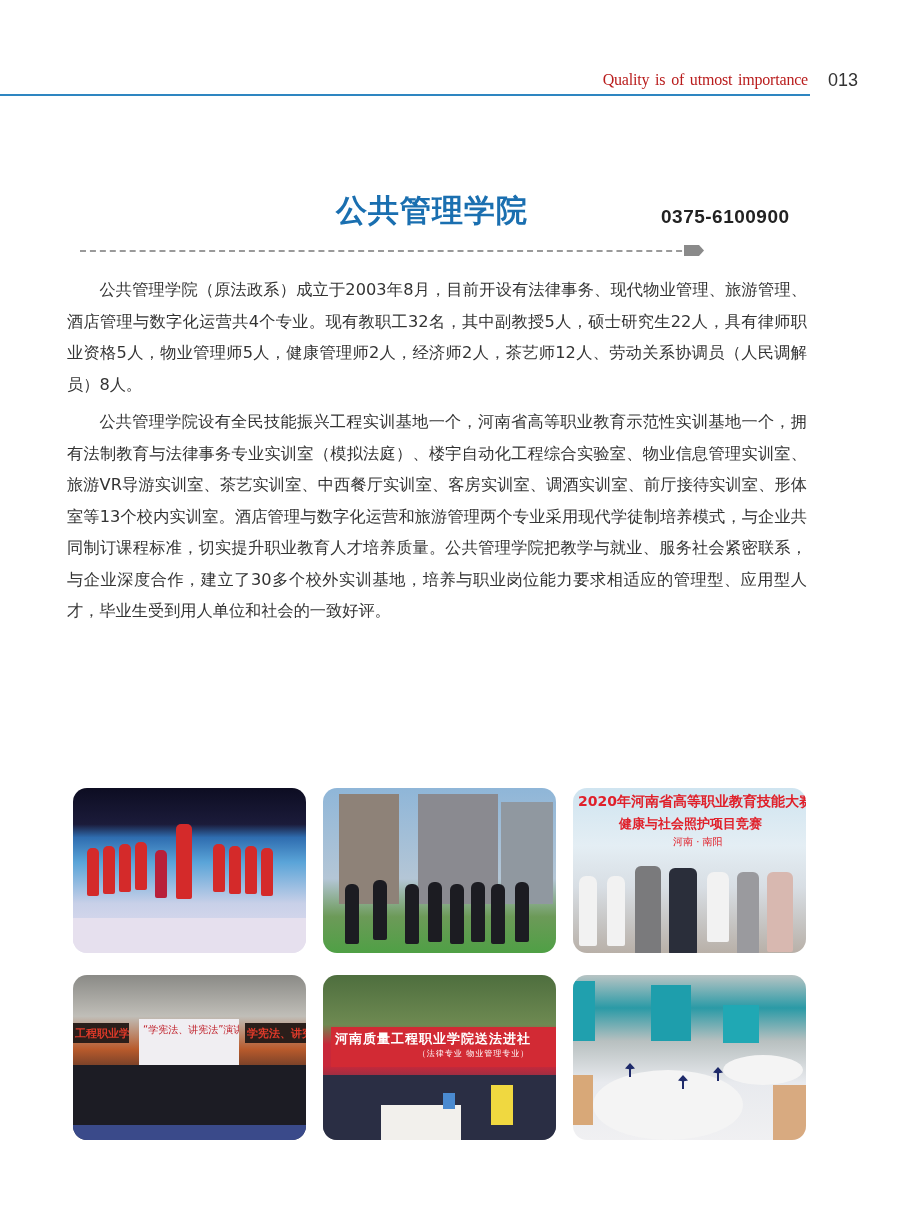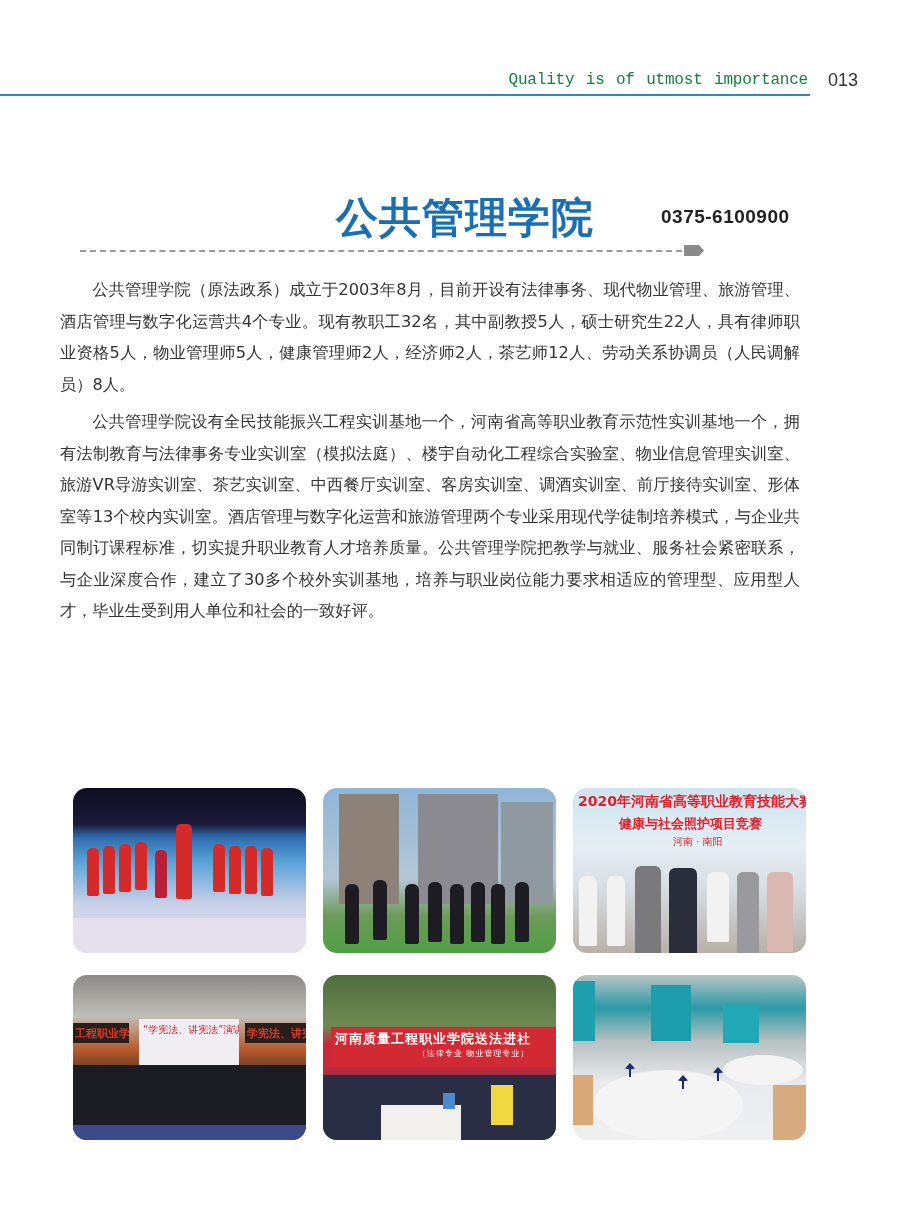"Quality is of utmost importance" .header-slogan { color: #15803d -> #b91c1c; font-family: Liberation Mono, monospace -> Liberation Serif, serif }
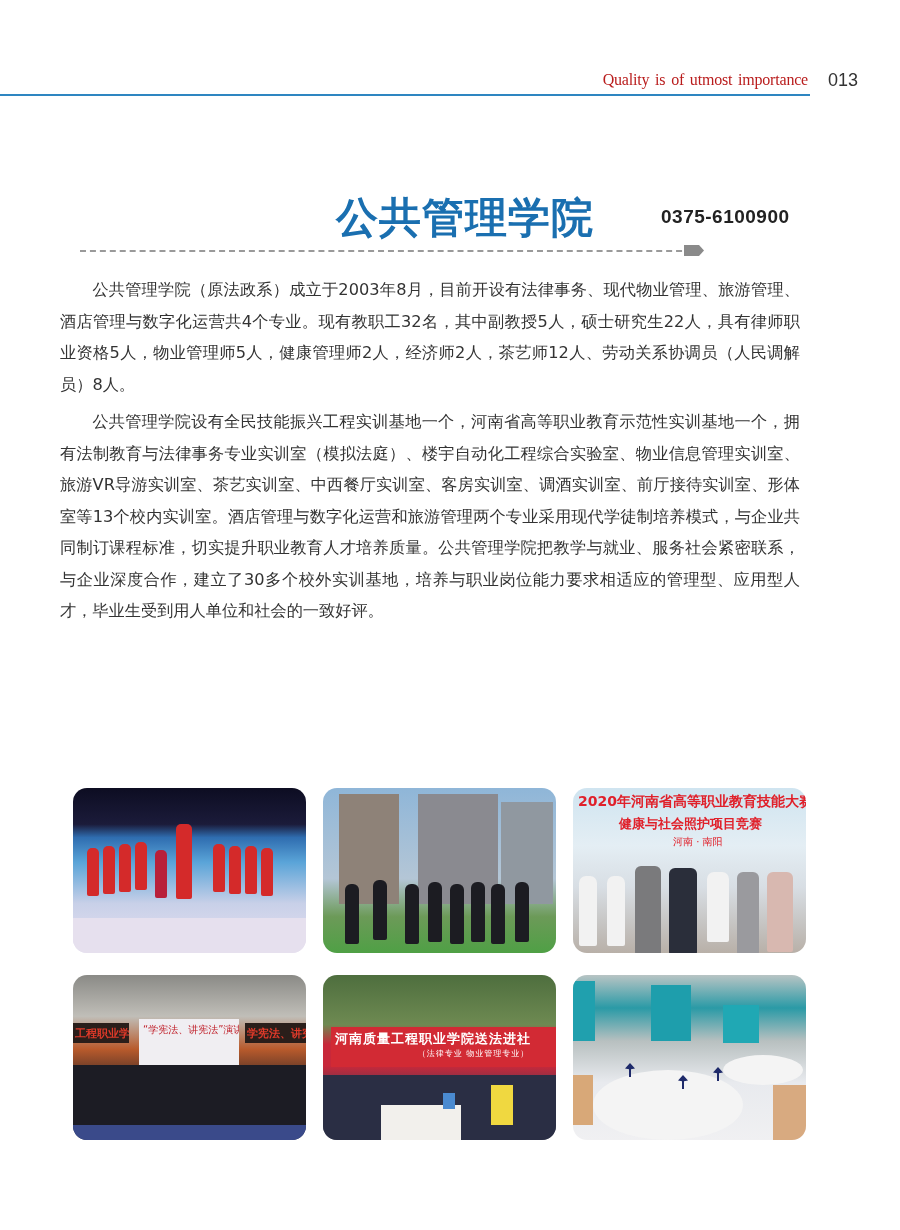"公共管理学院" .title { font-size: 42px -> 31px }
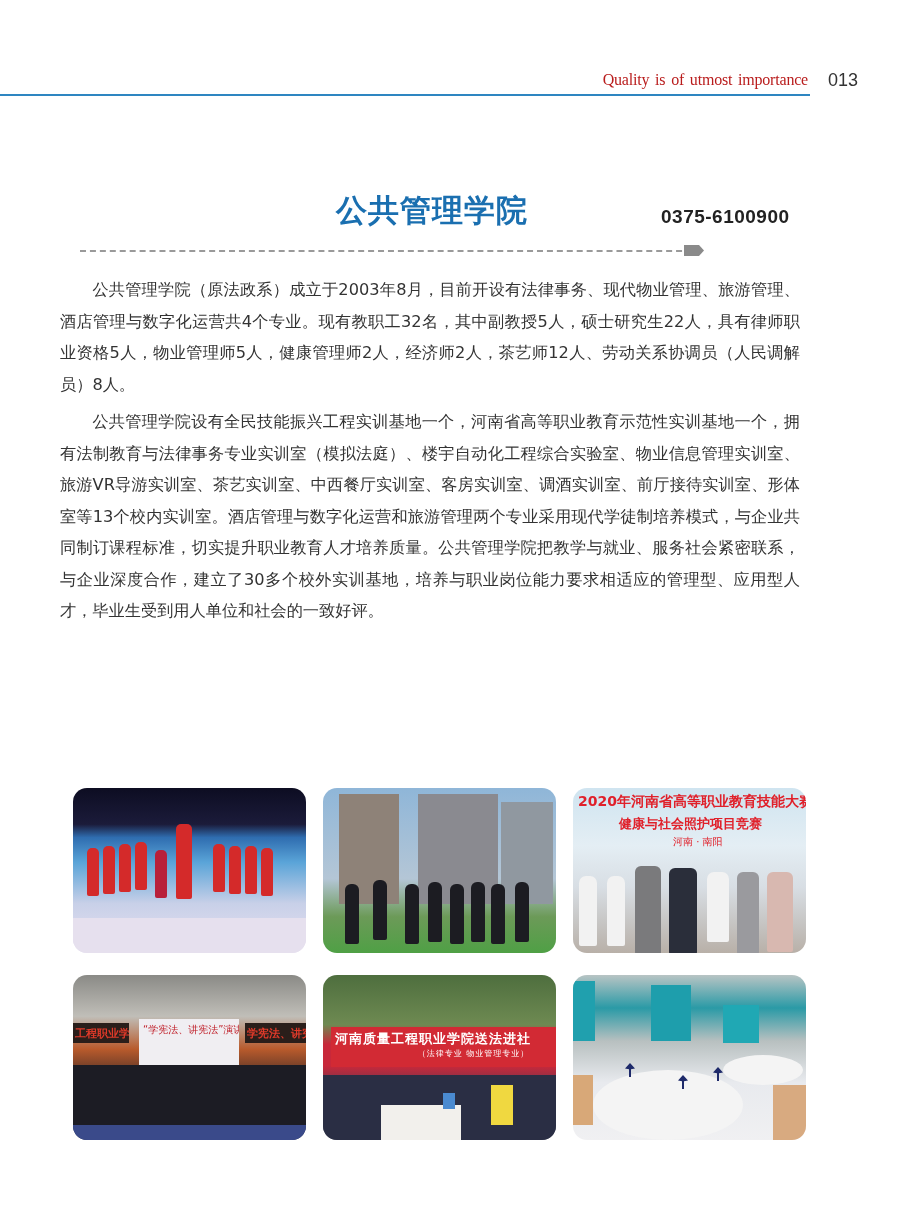"公共管理学院（原法政系）成立于2003年8月，目前开设有法律事务、现代物业管理、" .body-text { left: 60px -> 67px }
